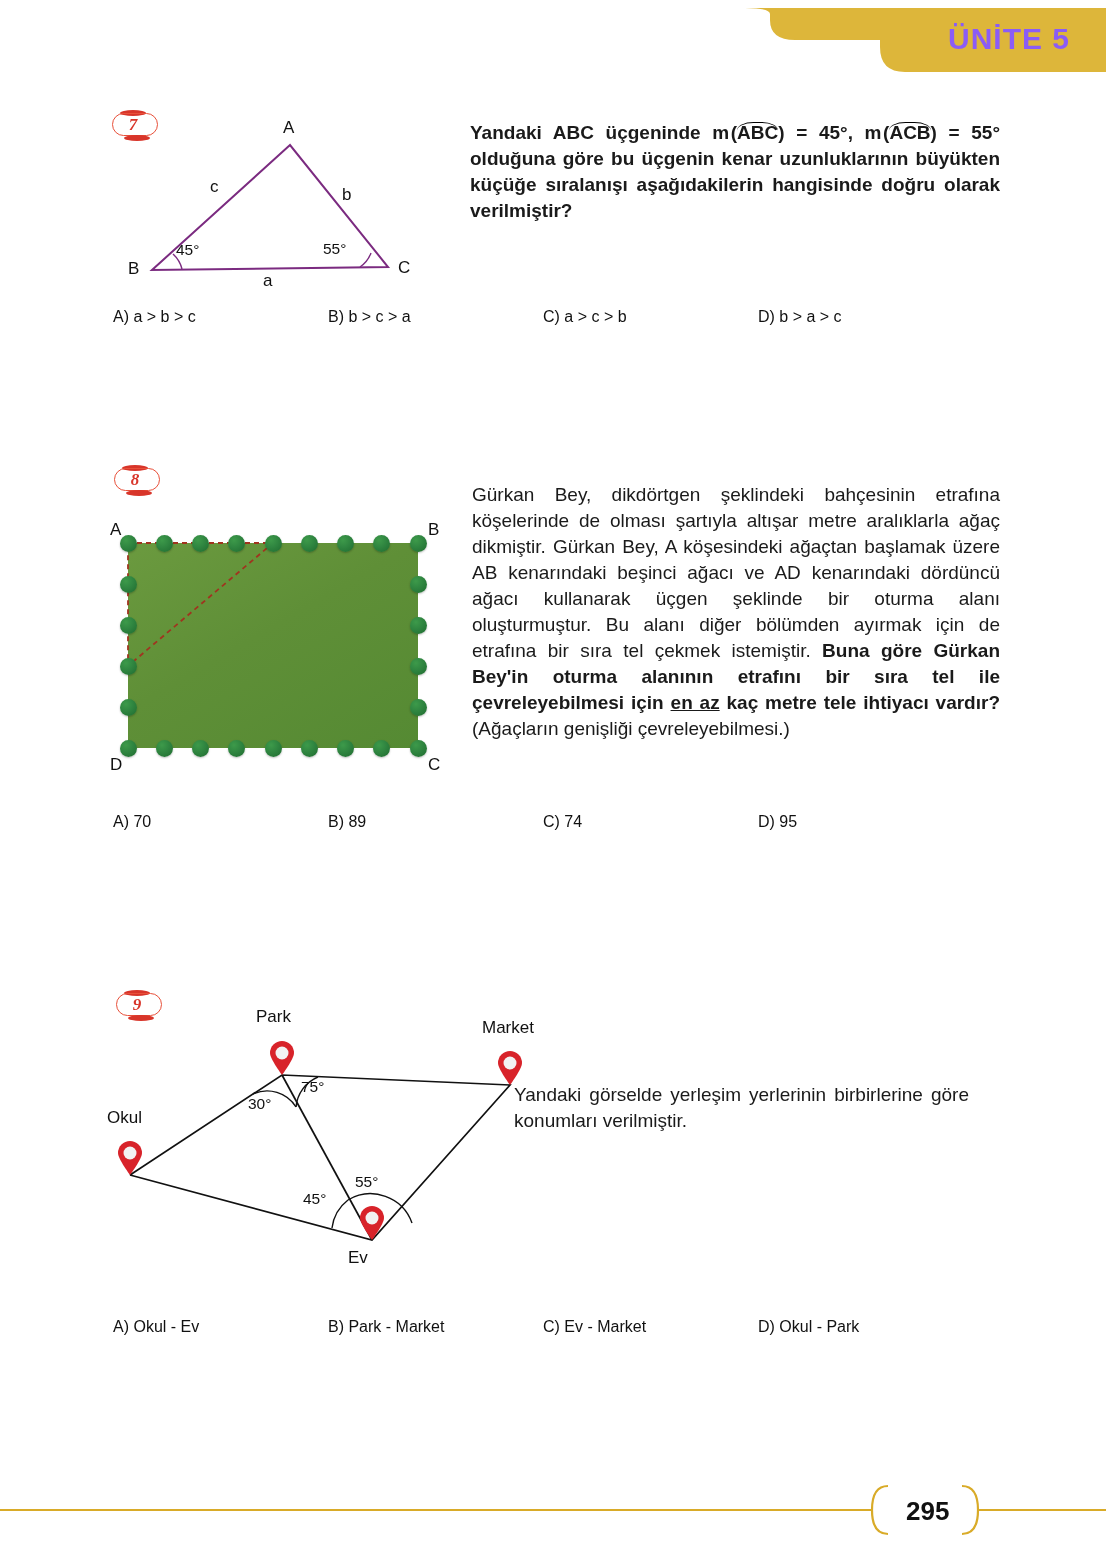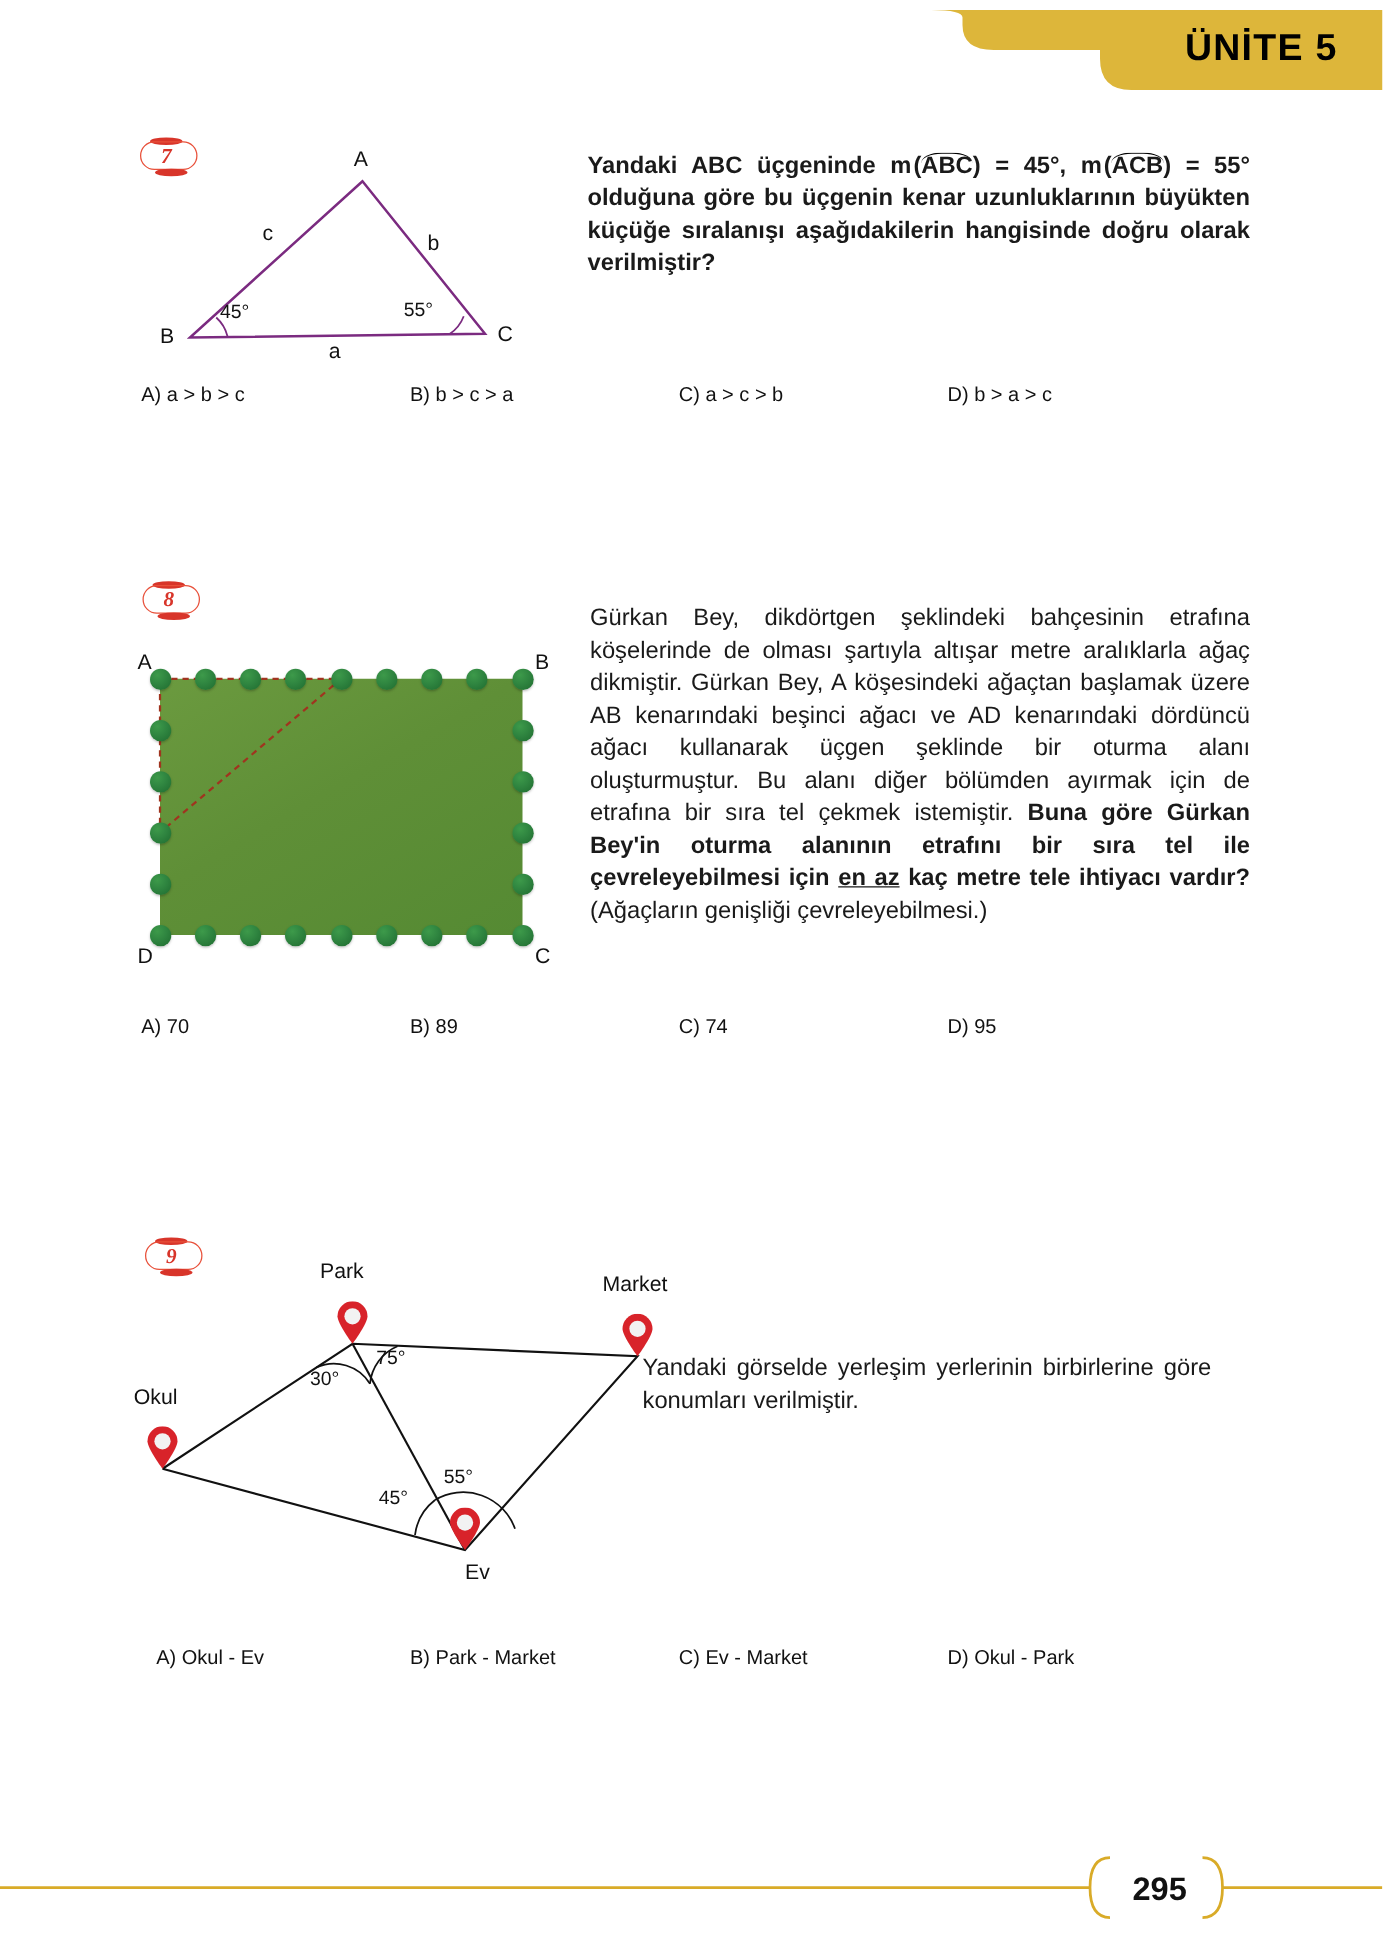"ÜNİTE 5" .unit-label { color: #000000 -> #8b5cf6 }
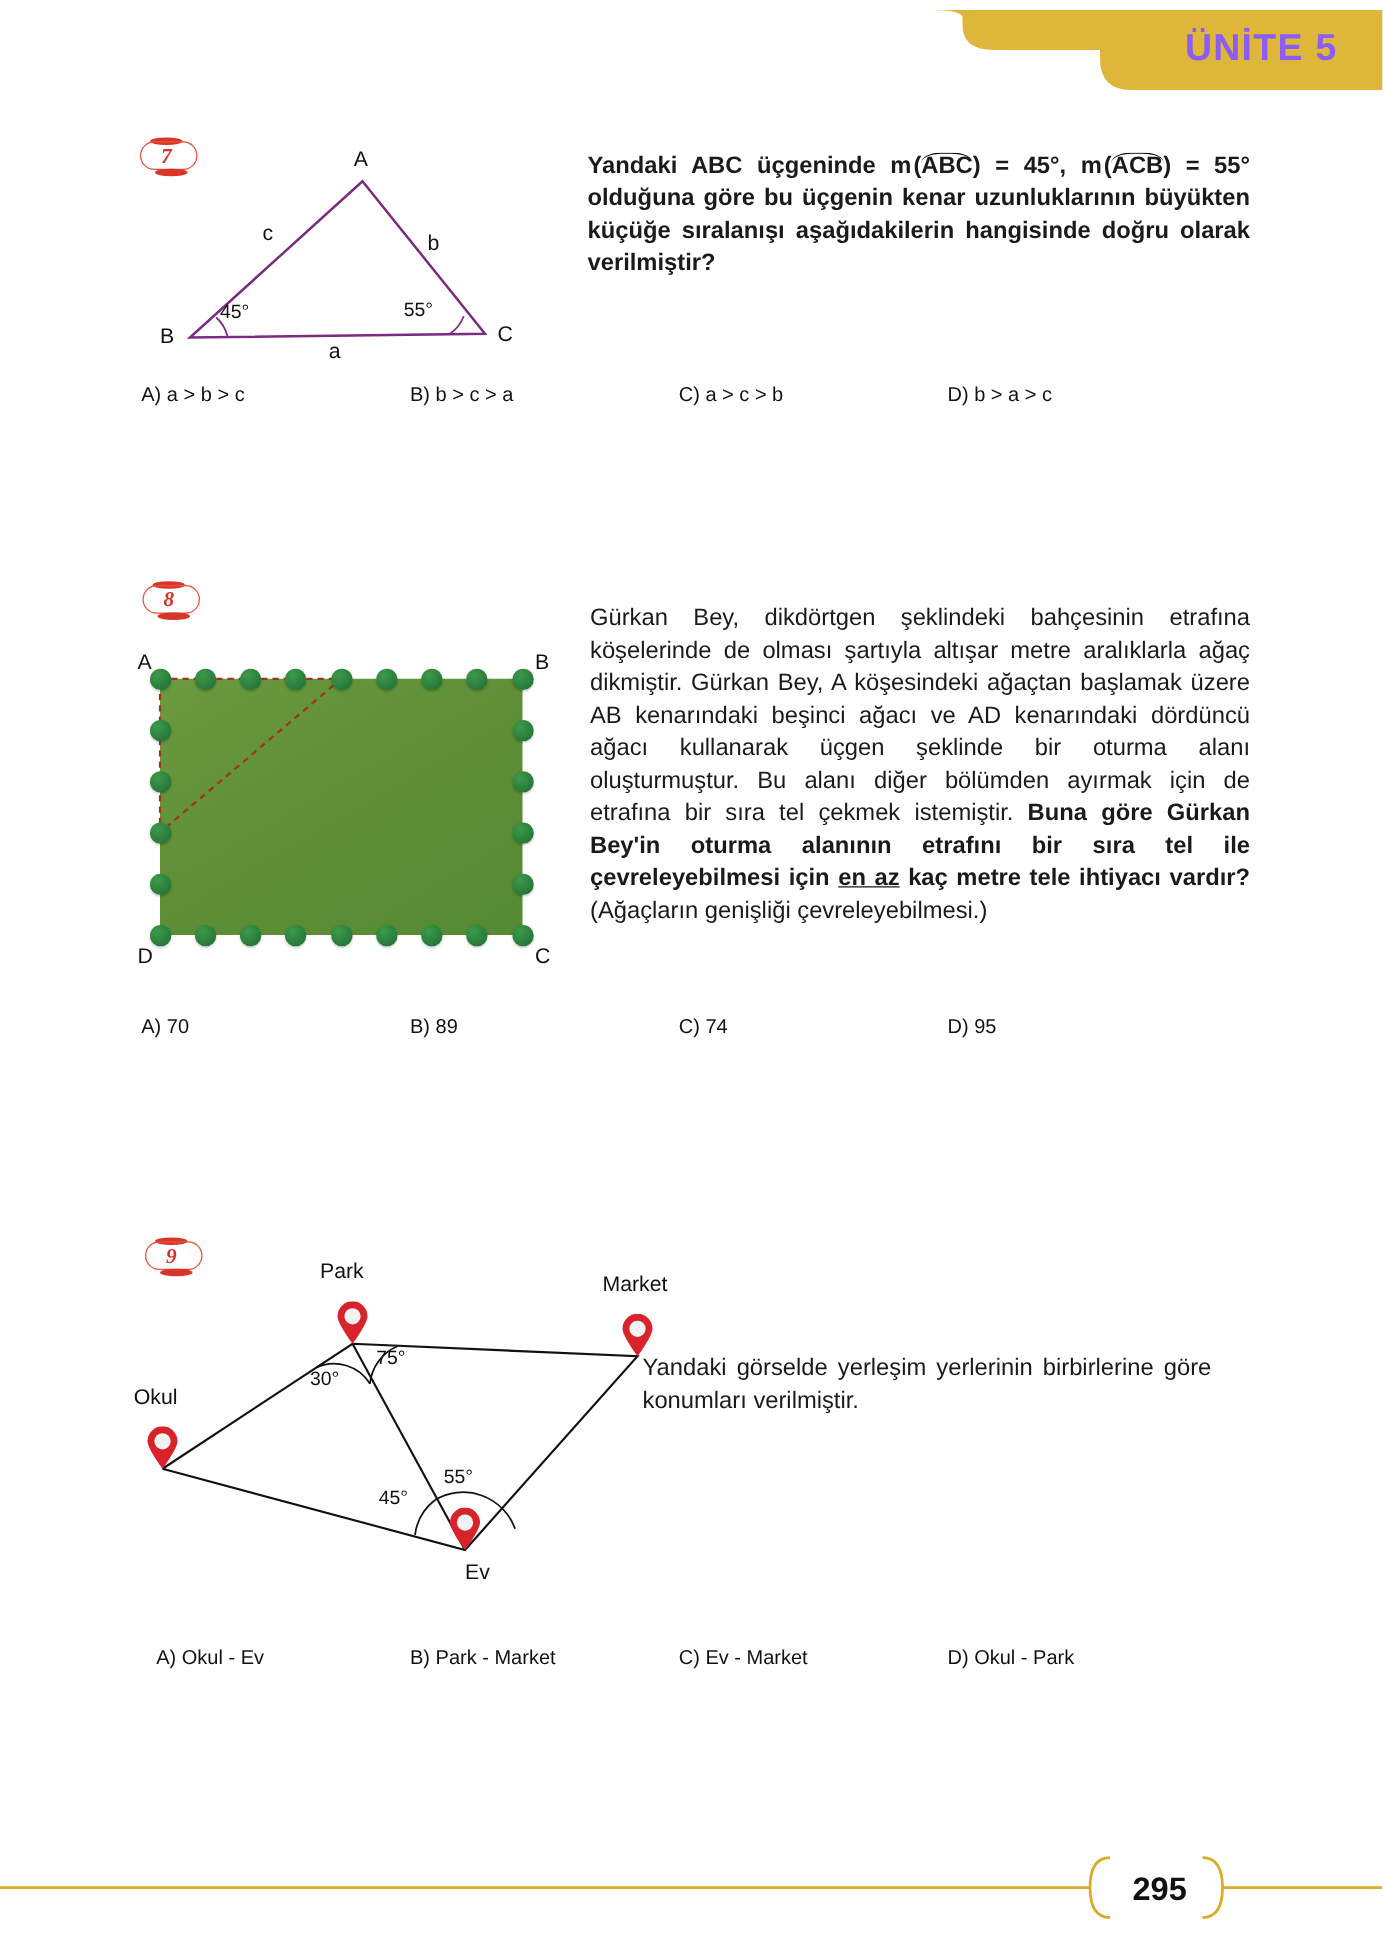"Ev" div.lbl { left: 272px -> 248px }
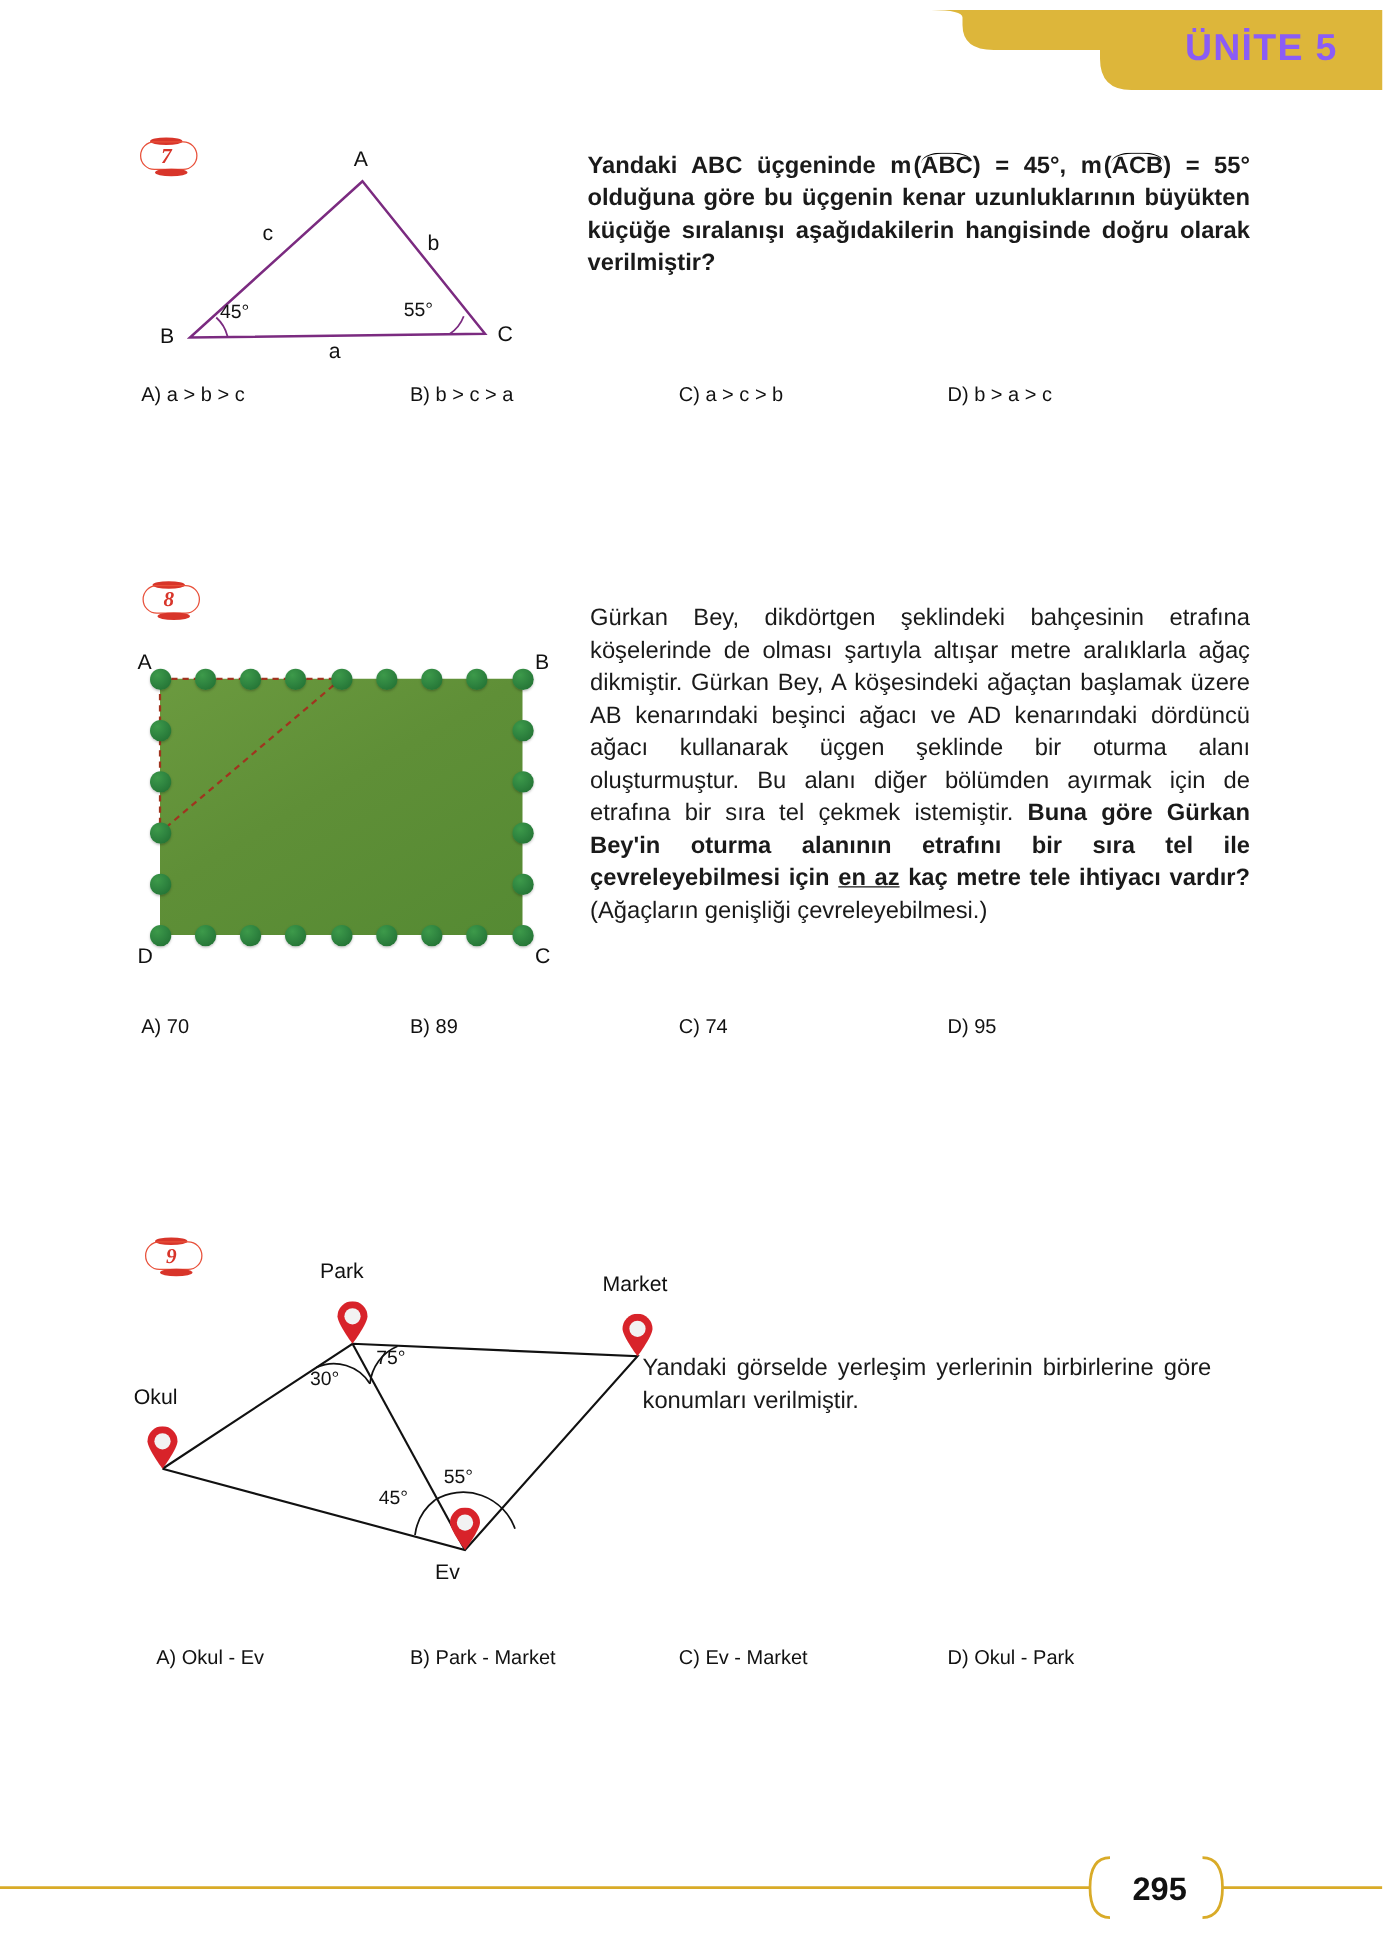"A) Okul - Ev" div.opt { left: 12px -> 0px }
